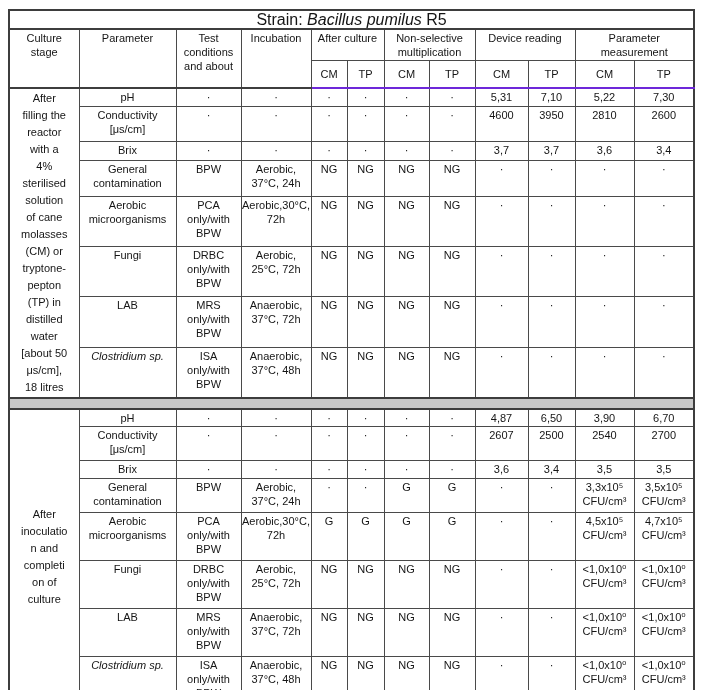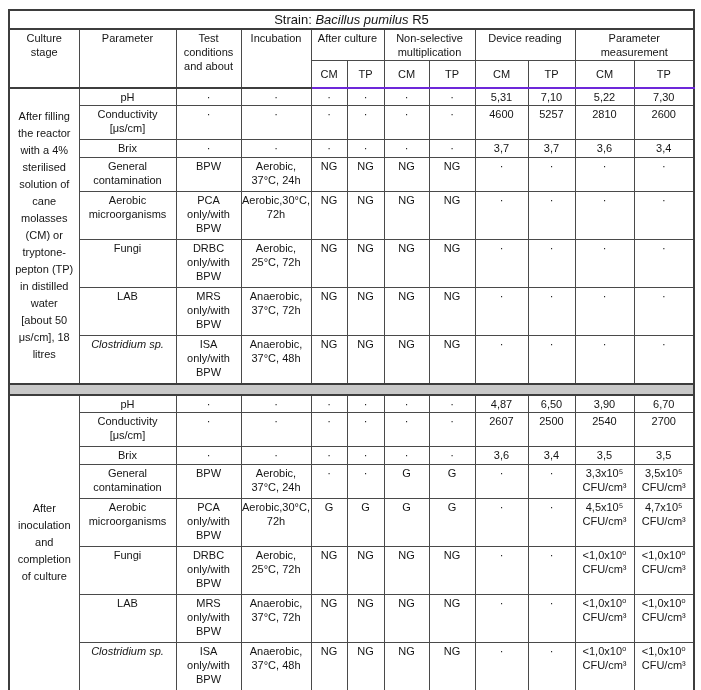"Strain: Bacillus pumilus R5" tr.title-row td { font-size: 13px -> 16px }
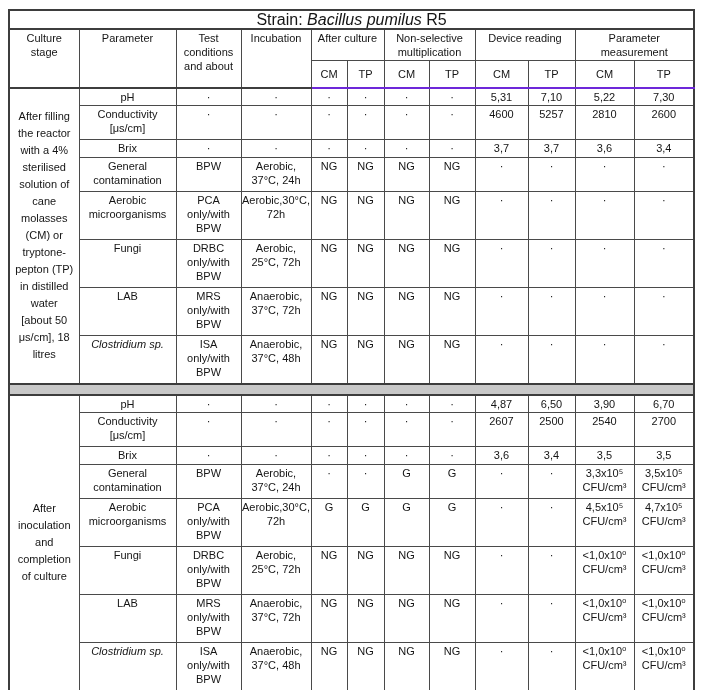"After filling the reactor with" td.c-stage { padding: 1px 5px -> 1px 11px }
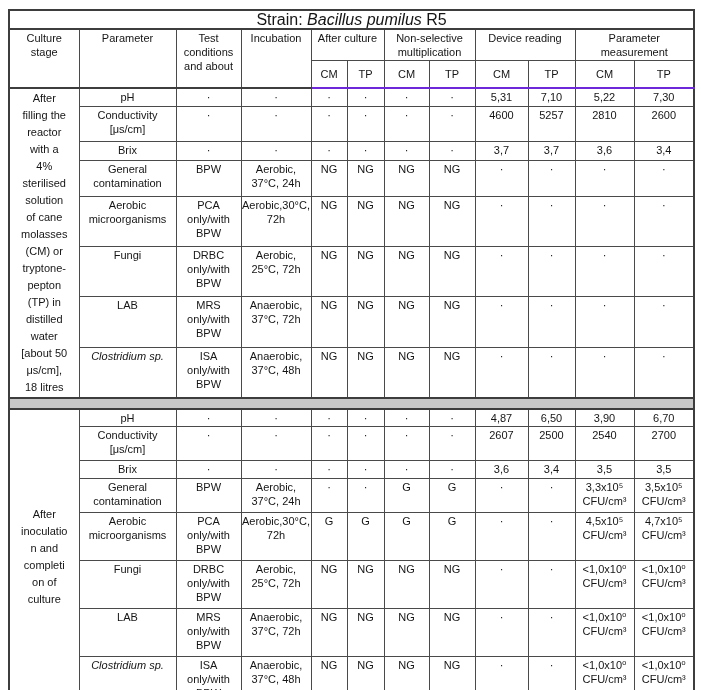"5257" td.c-val { text: 5257 -> 3950 }
